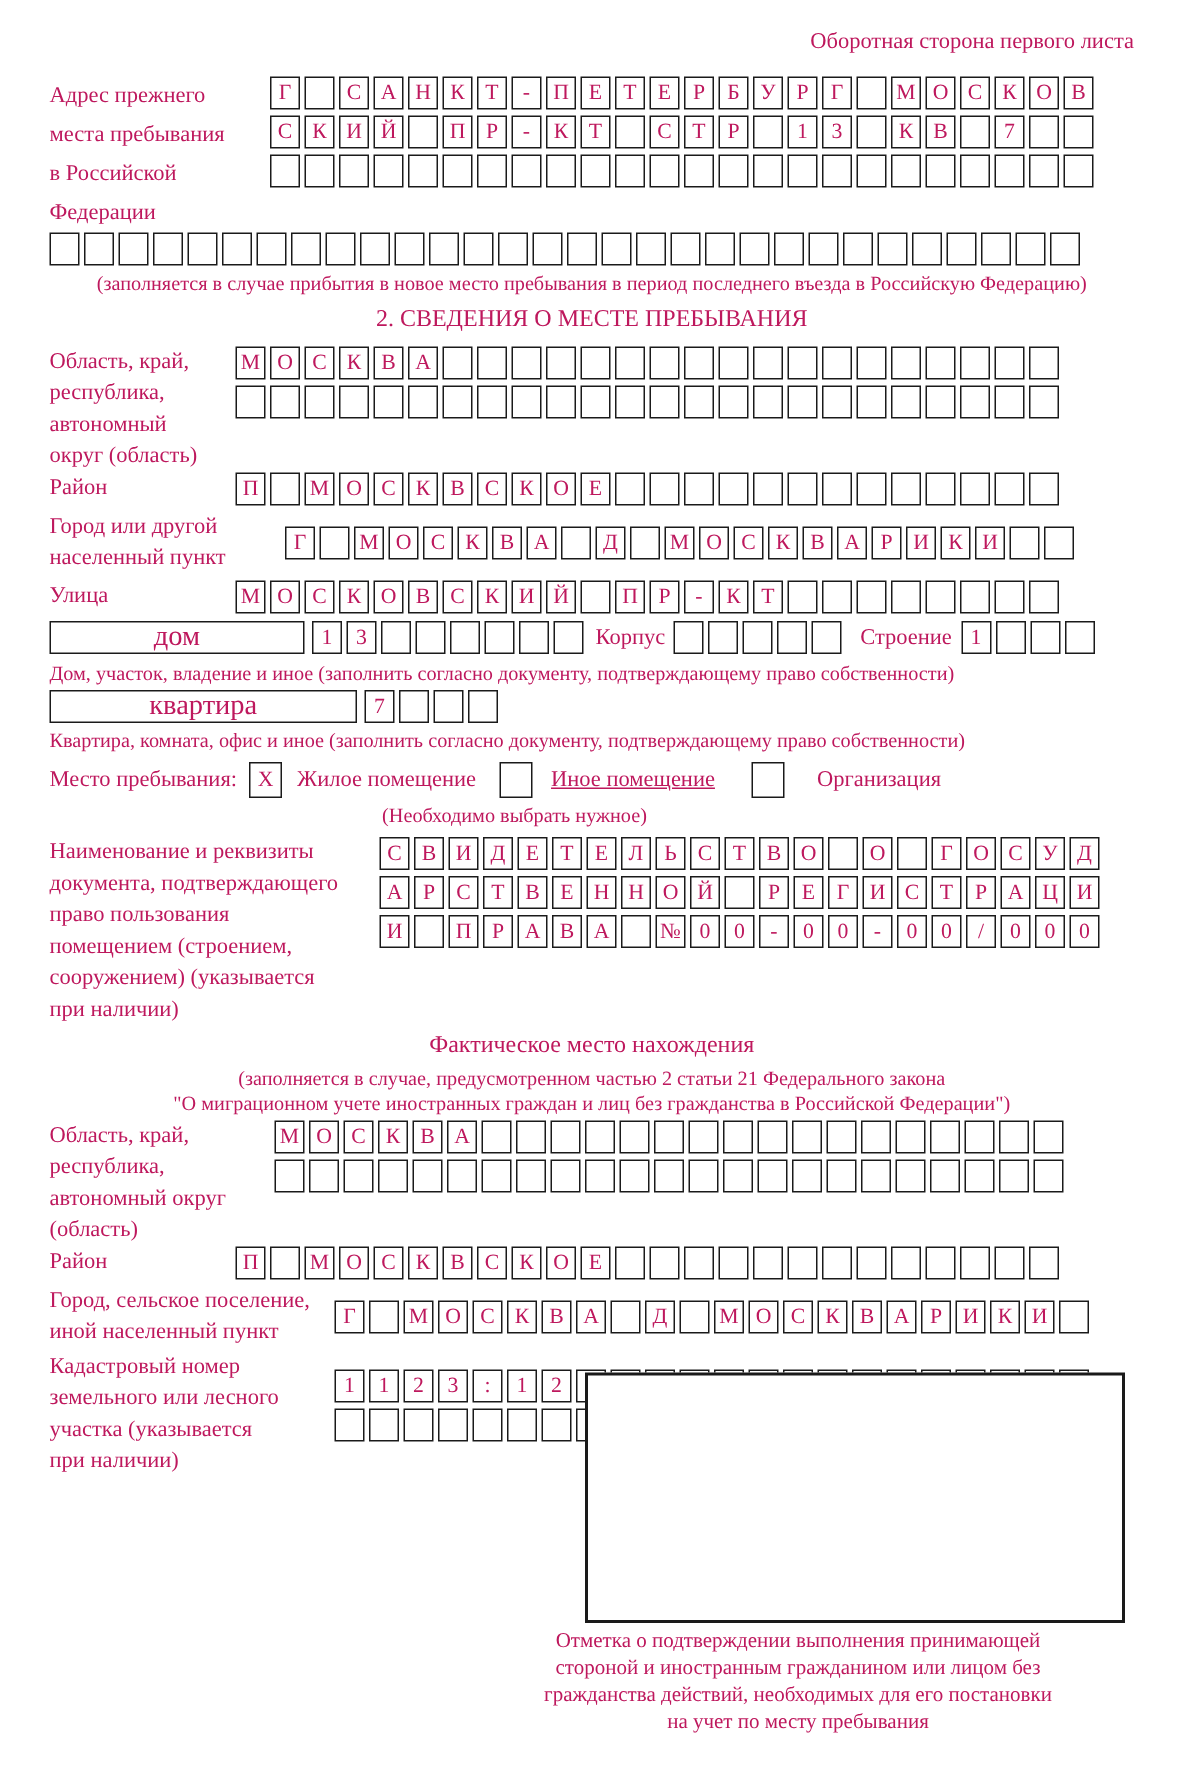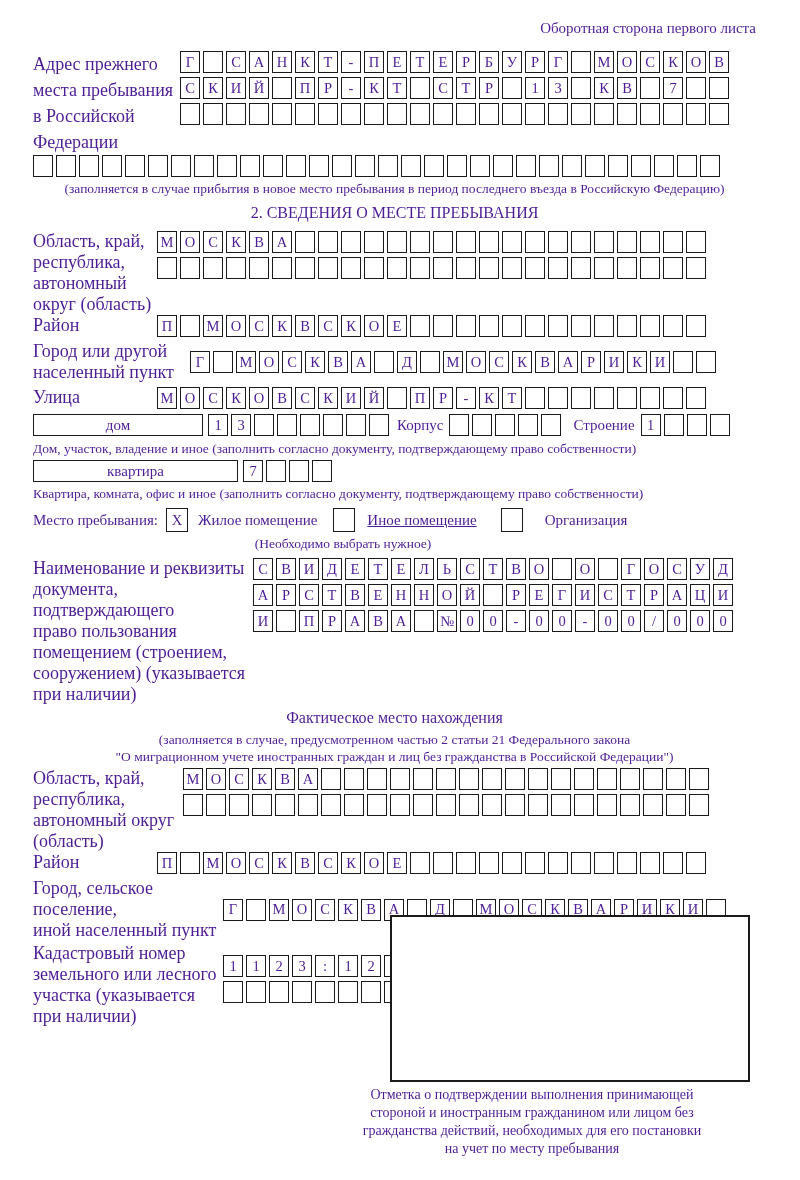"Оборотная сторона первого листа" .page { color: #4c1d95 -> #be185d }
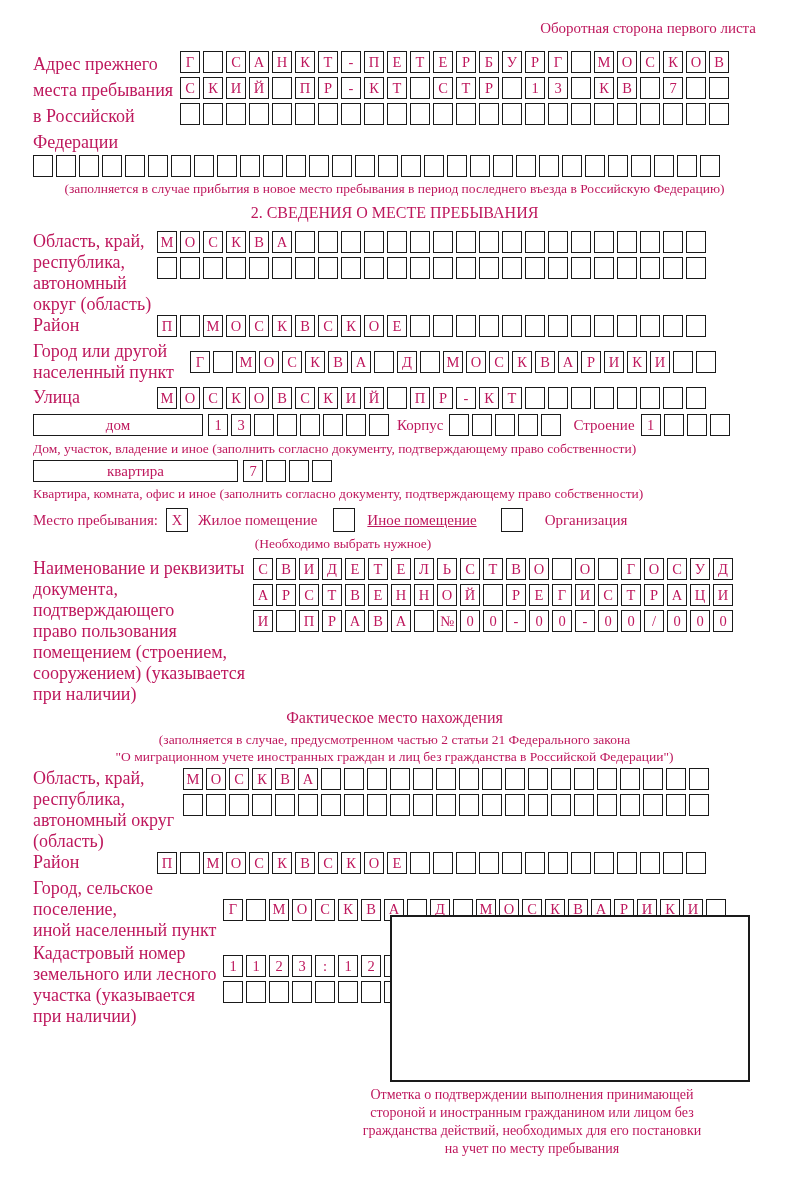"Адрес прежнего" .lbl { font-size: 18px -> 15px }
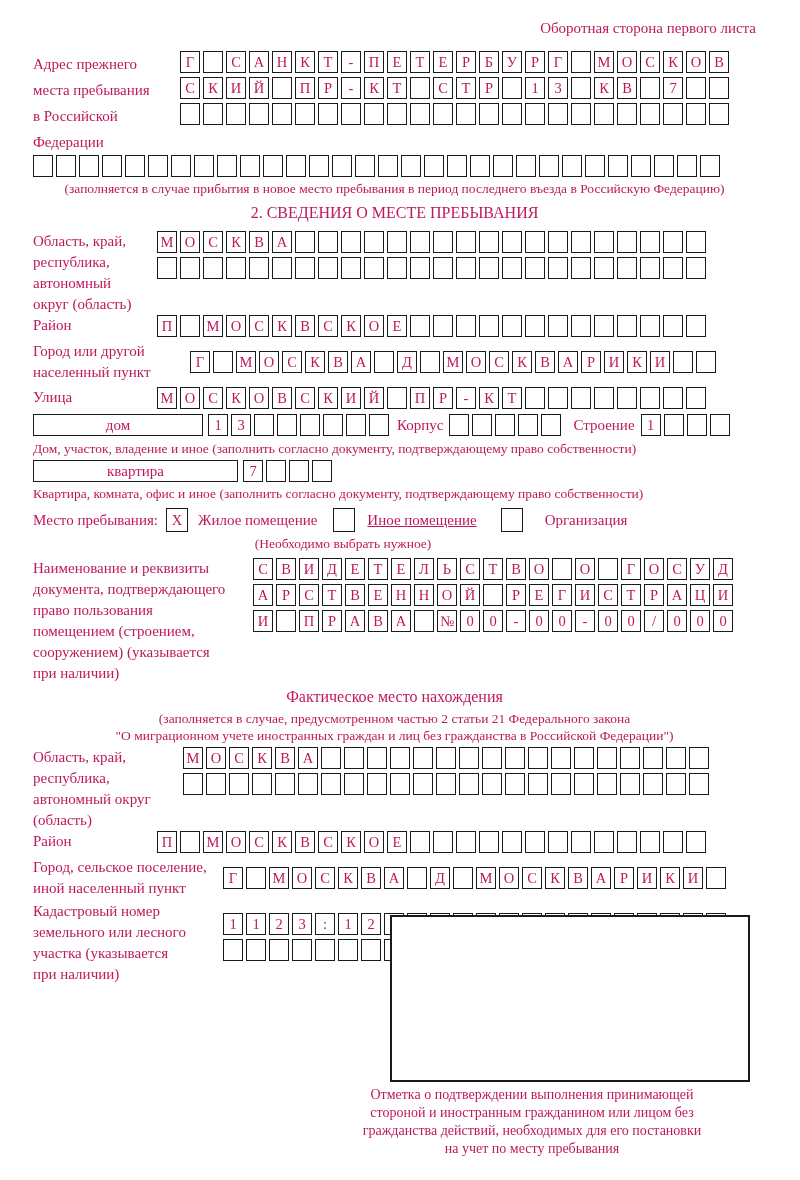"дом" .widebox { font-size: 15px -> 19px }
